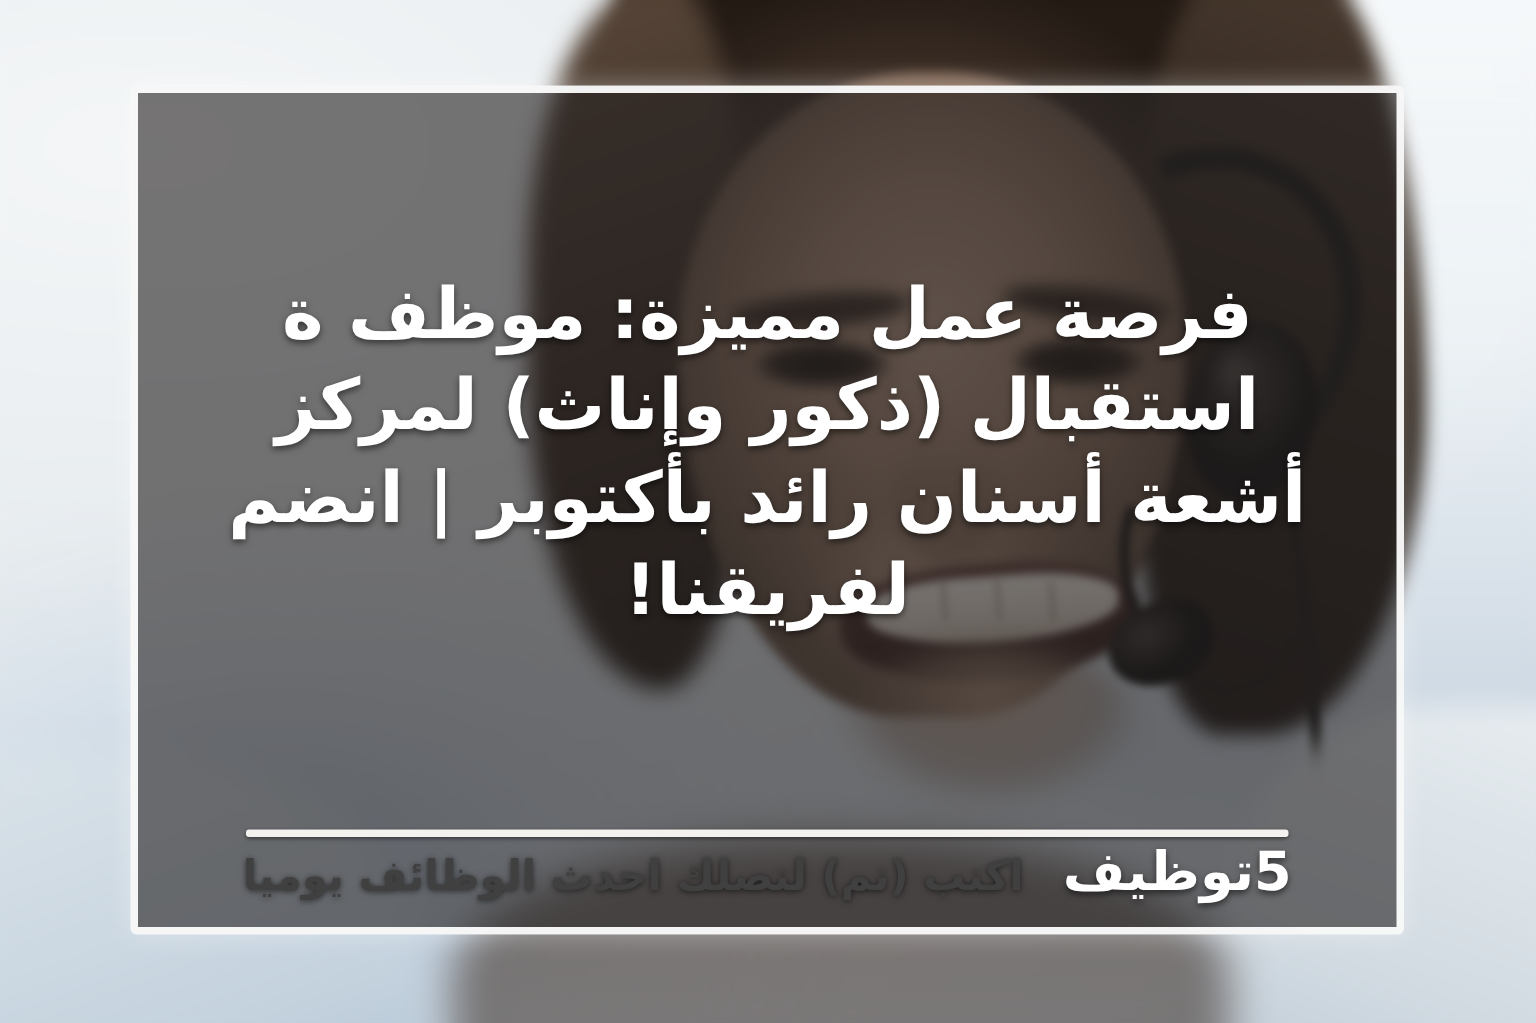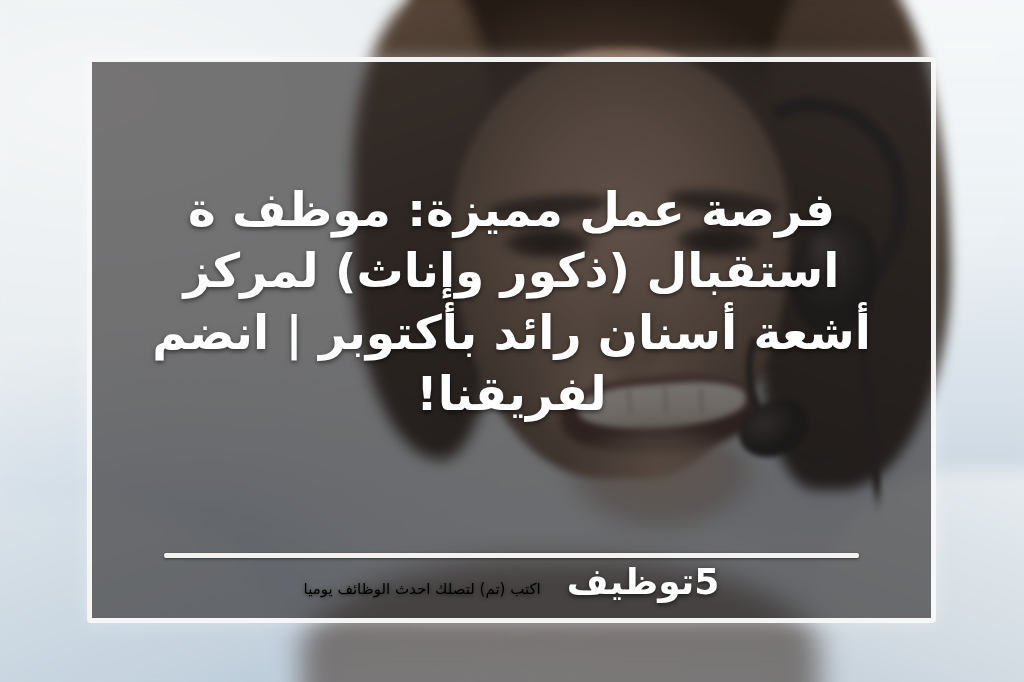"اكتب (تم) لتصلك احدث الوظائف" .tagline { color: #000000 -> #404040; font-size: 15px -> 28px; font-weight: 400 -> 700 }
